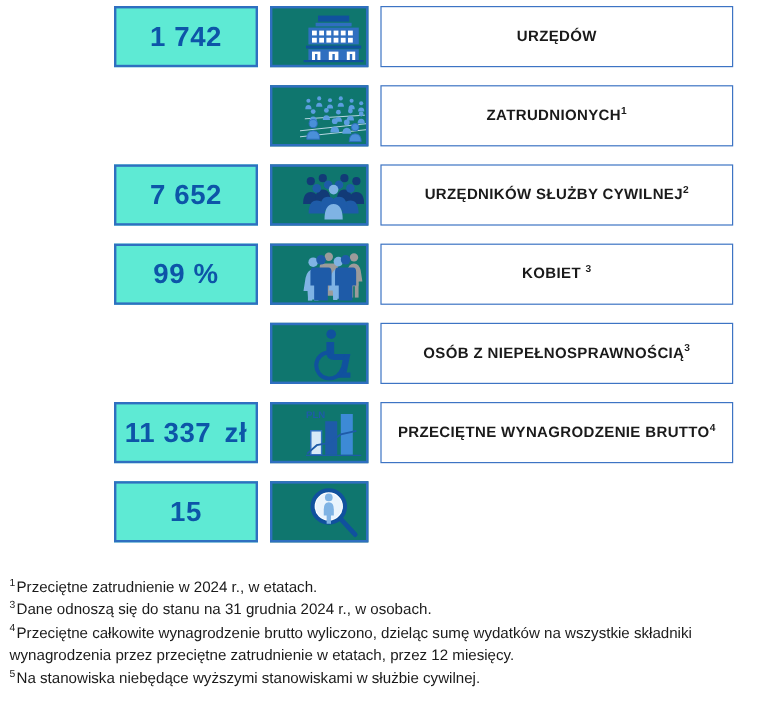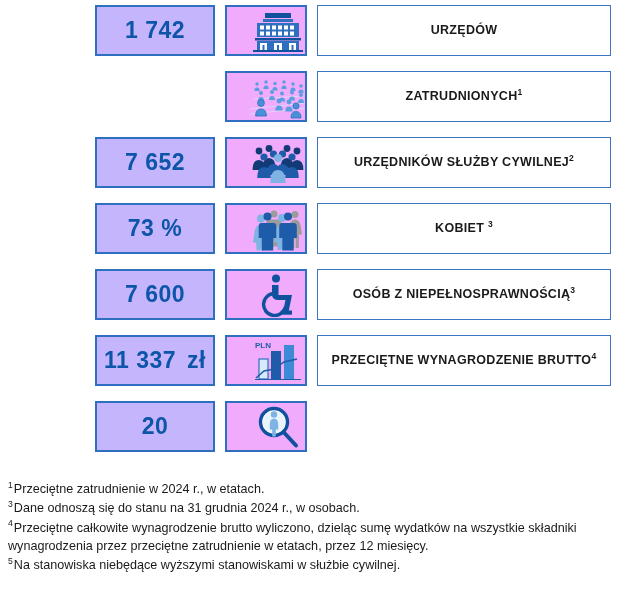"1 742" .num-box { background: #c4b5fd -> #5eead4 }
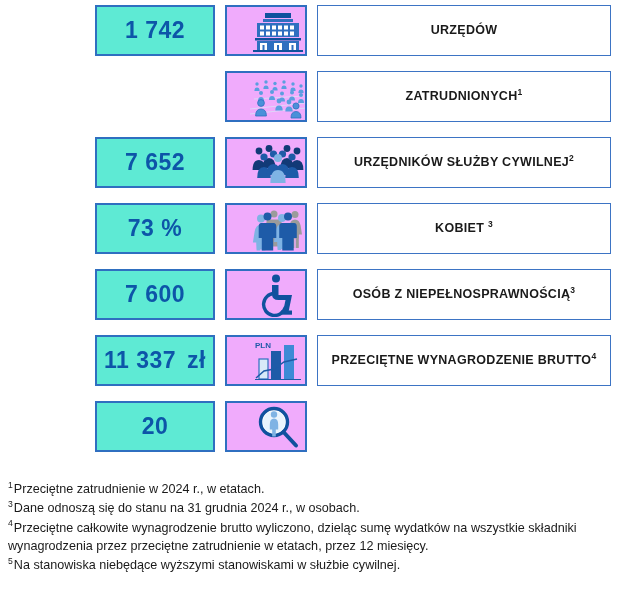"73 %" span.num-text { text: 73 -> 99 }
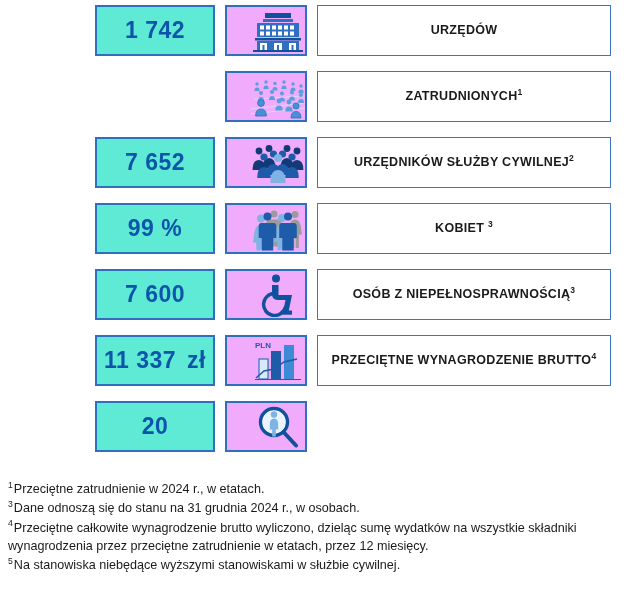"7 600" div.num-box { html: <div> <span>7 600</span> </div> -> none }
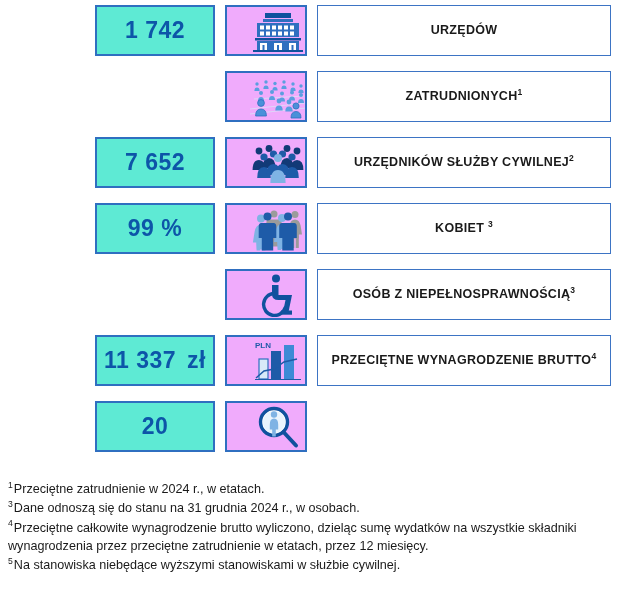"PLN" .icon-box { background: #f0abfc -> #0f766e }
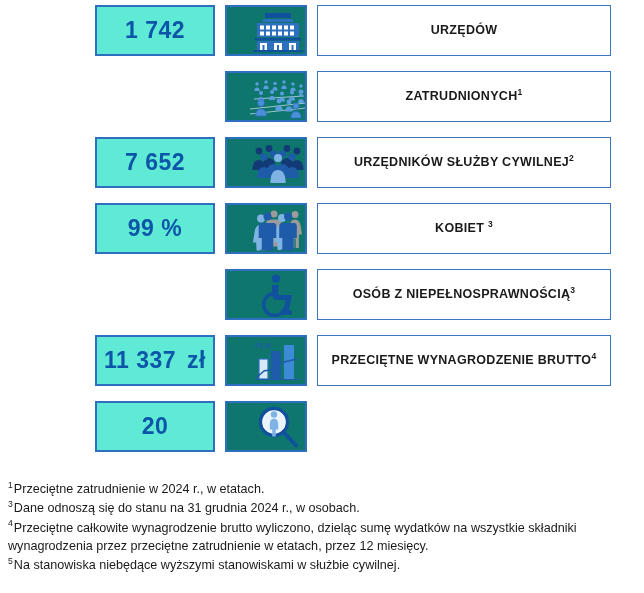"20" span.num-text { text: 20 -> 15 }
